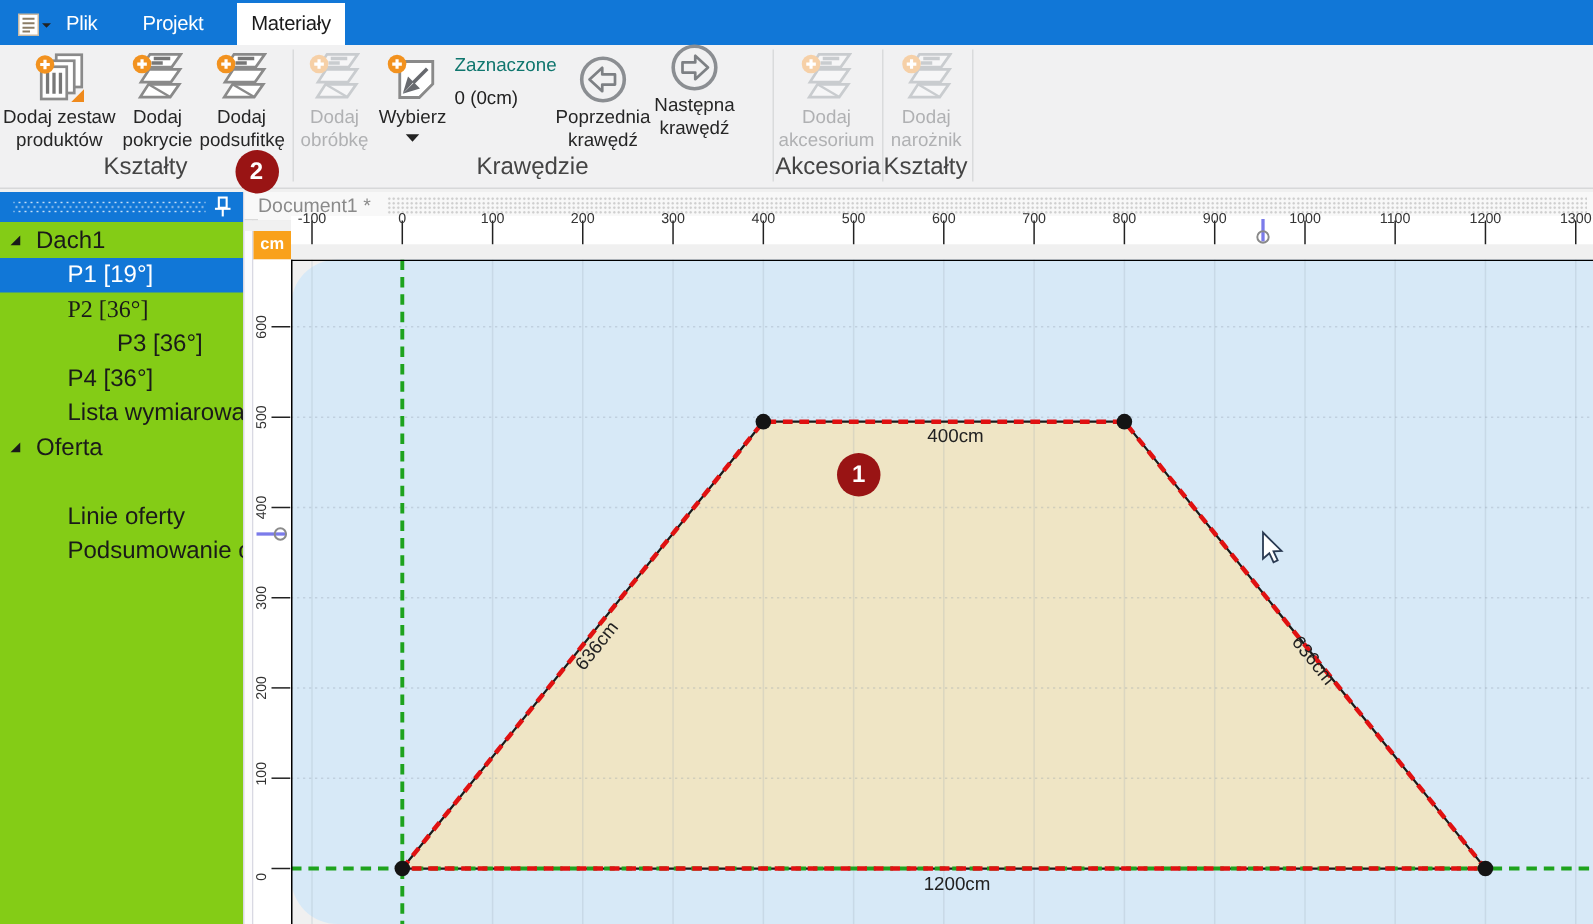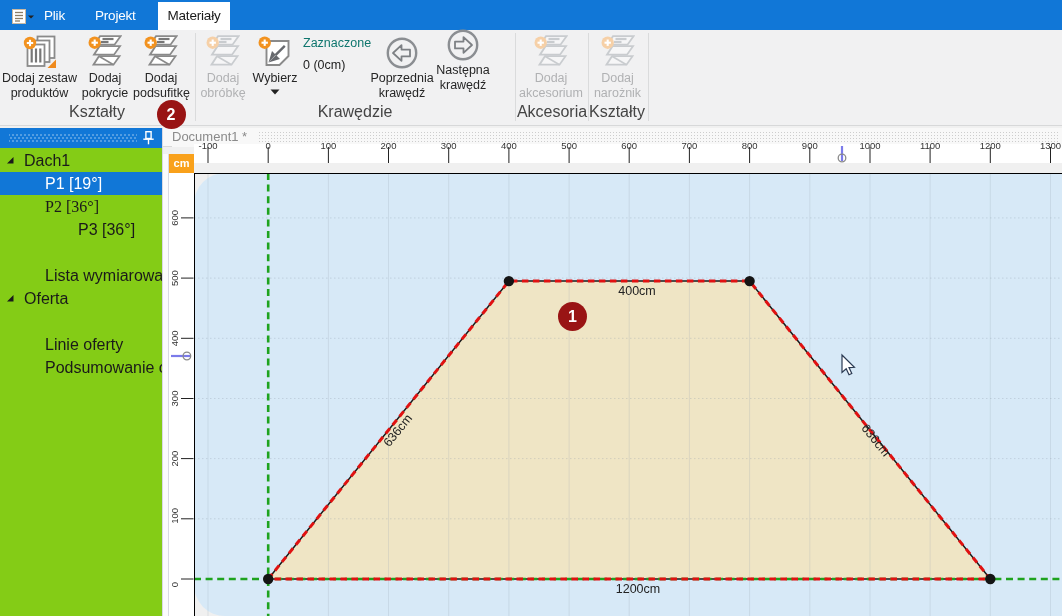"P4 [36°]" div.trow { html: none -> <div> <span>P4 [36°]</span> </div> }
